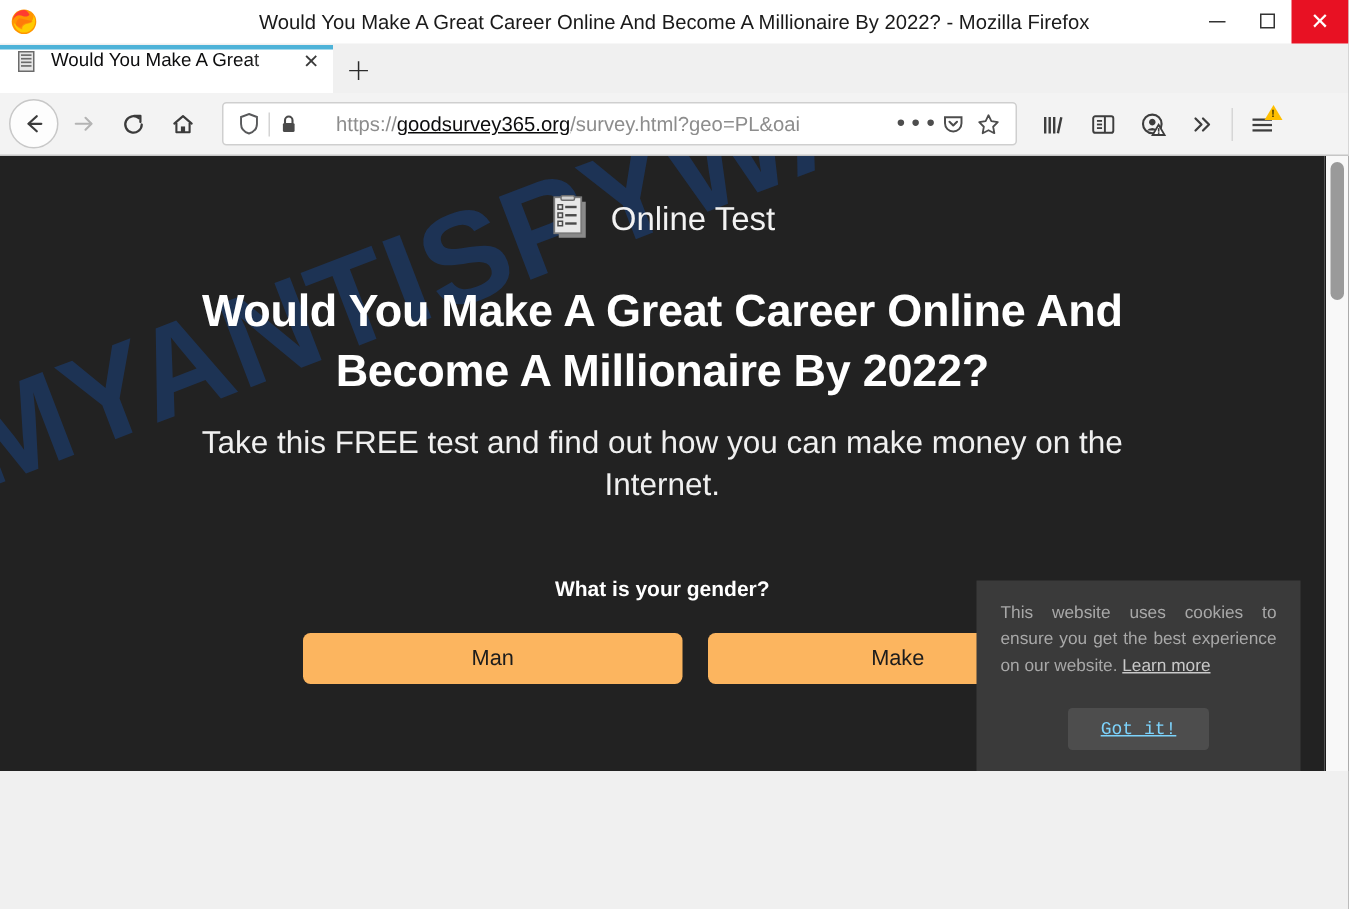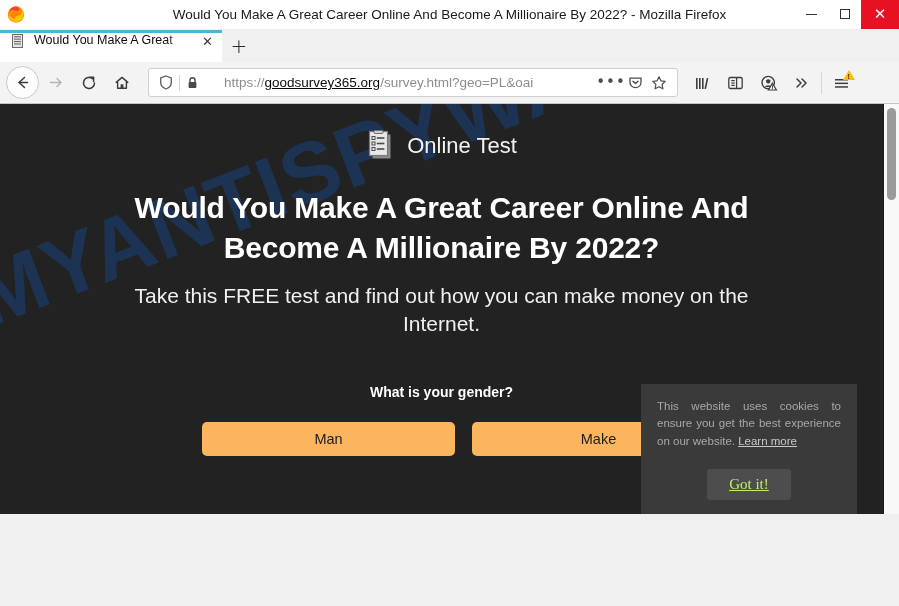"This website uses cookies to" .cookie { right: 26px -> 16px }
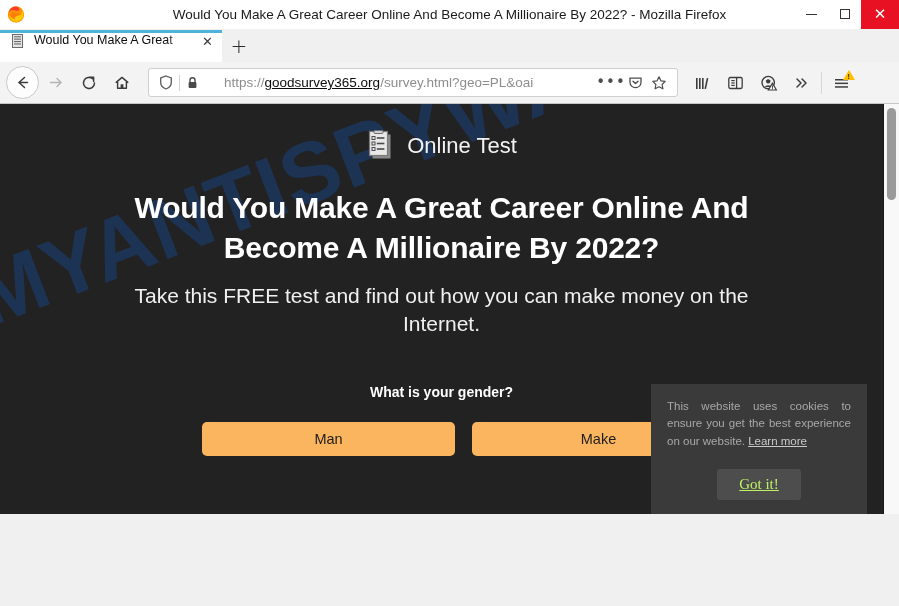"Got it!" .cookie-btn { color: #bef264 -> #7dd3fc; font-family: Liberation Serif, serif -> Liberation Mono, monospace; font-size: 15px -> 12px }
